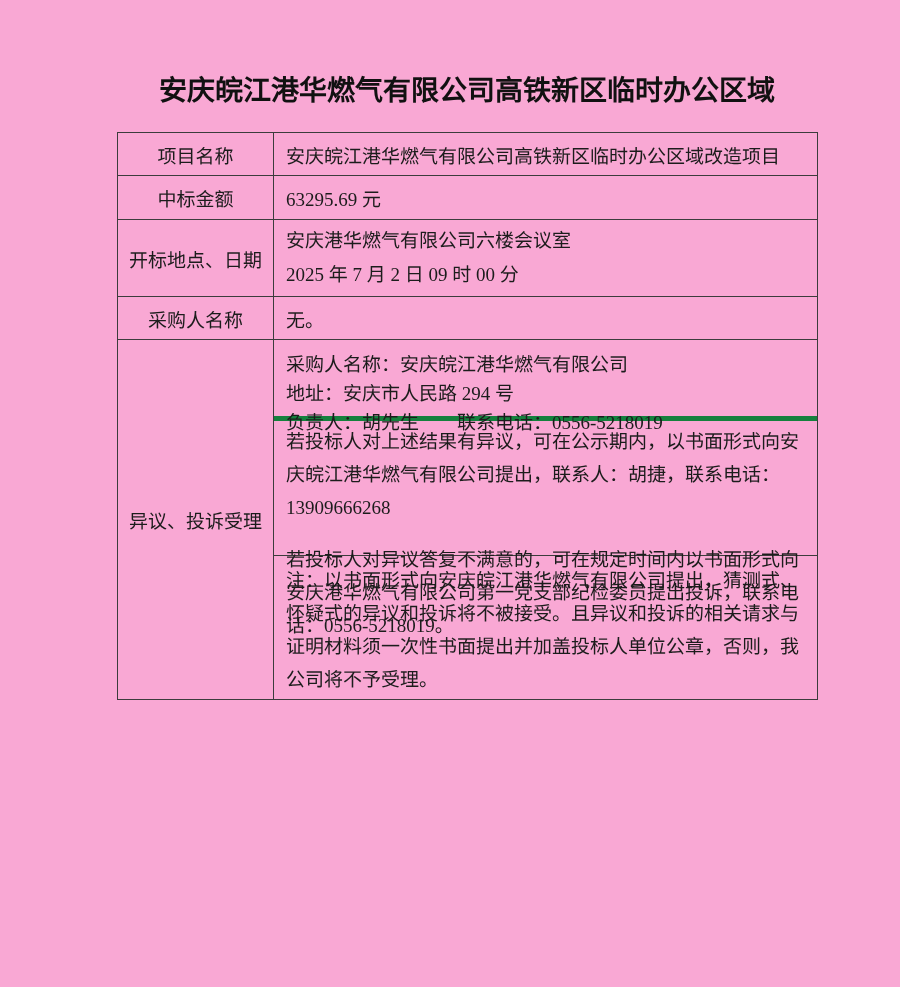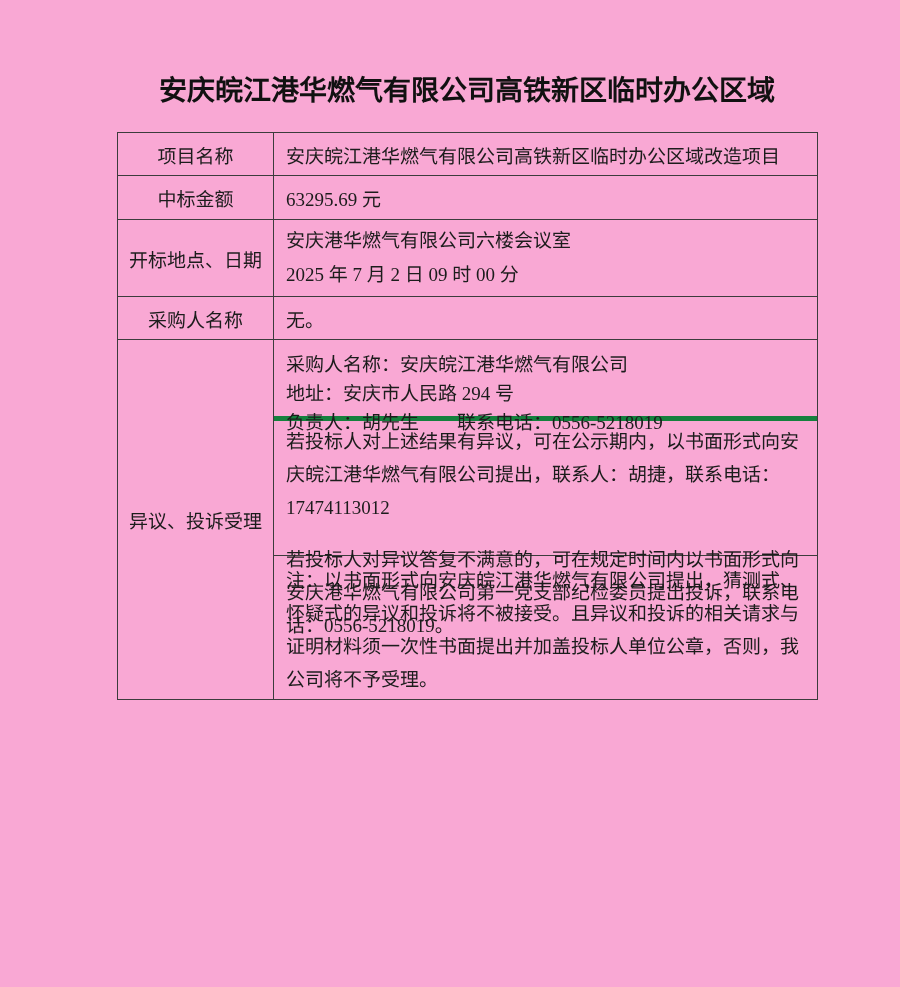"若投标人对上述结果有异议，可在公示期内，以书面形式向安庆皖江港华燃气有限公司提出" div.para { text: 17474113012 -> 13909666268 }
